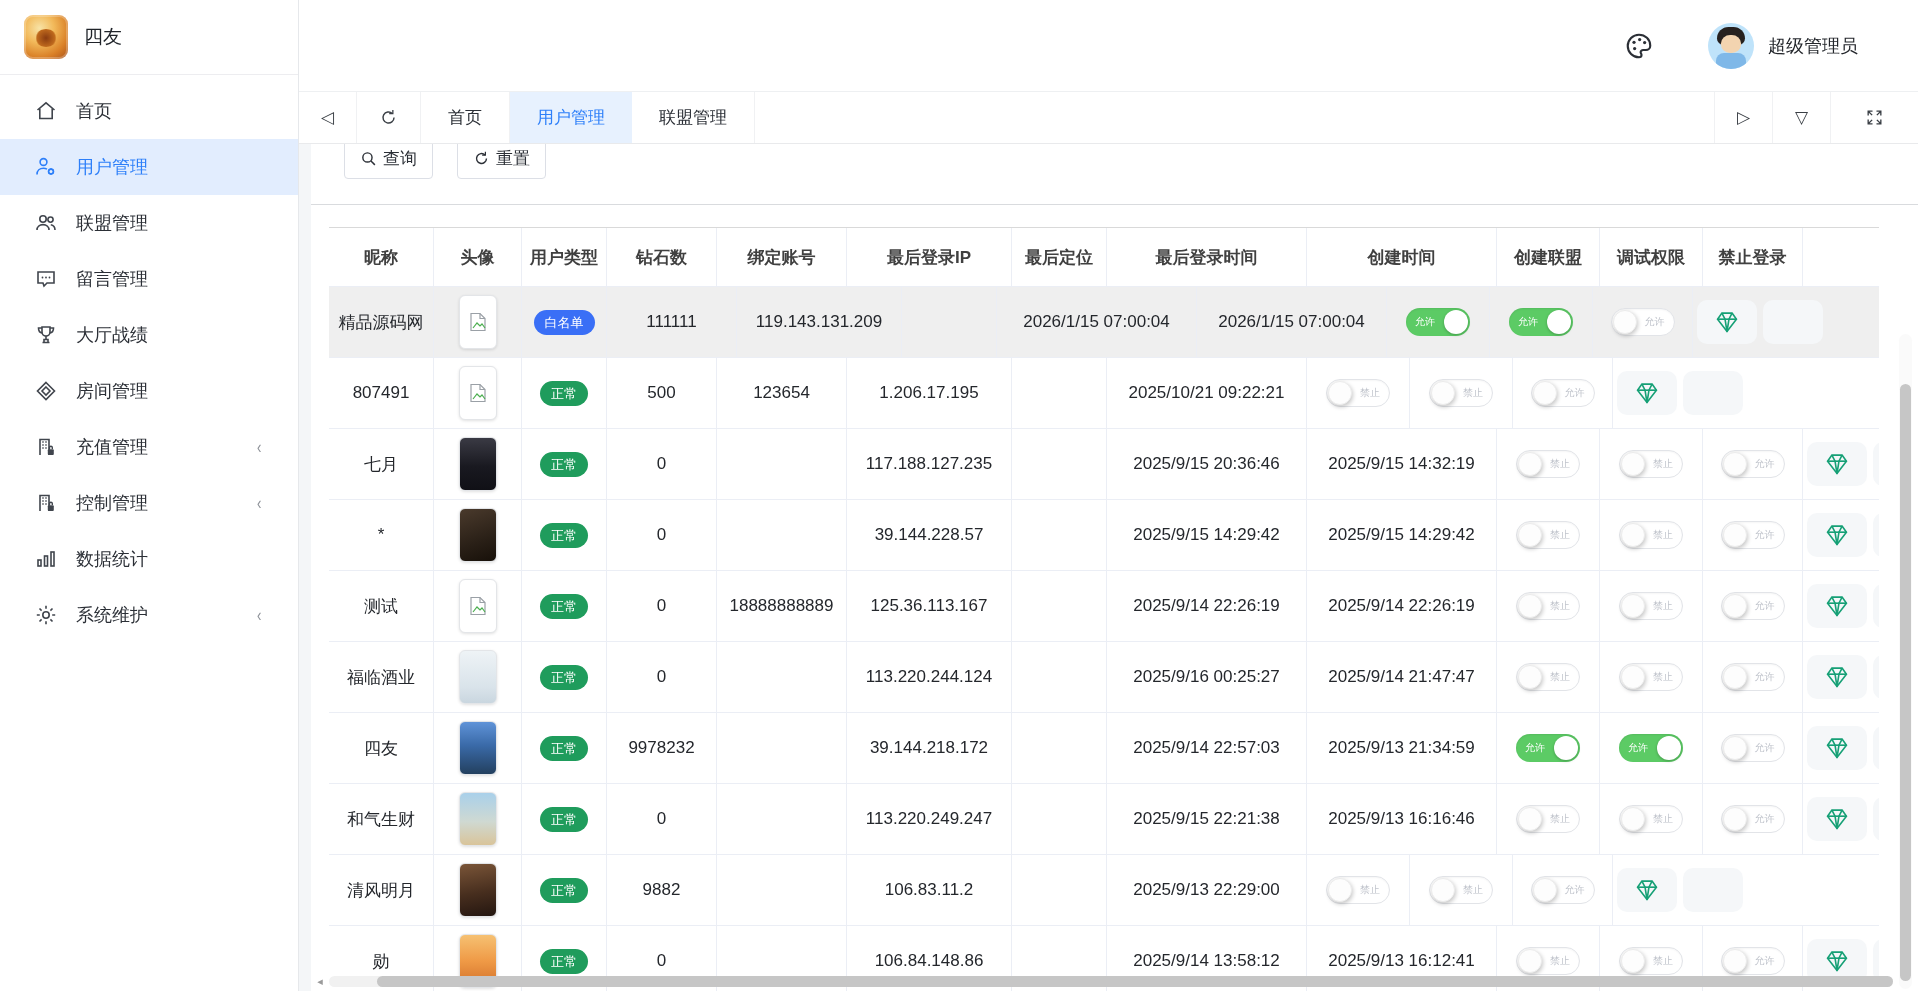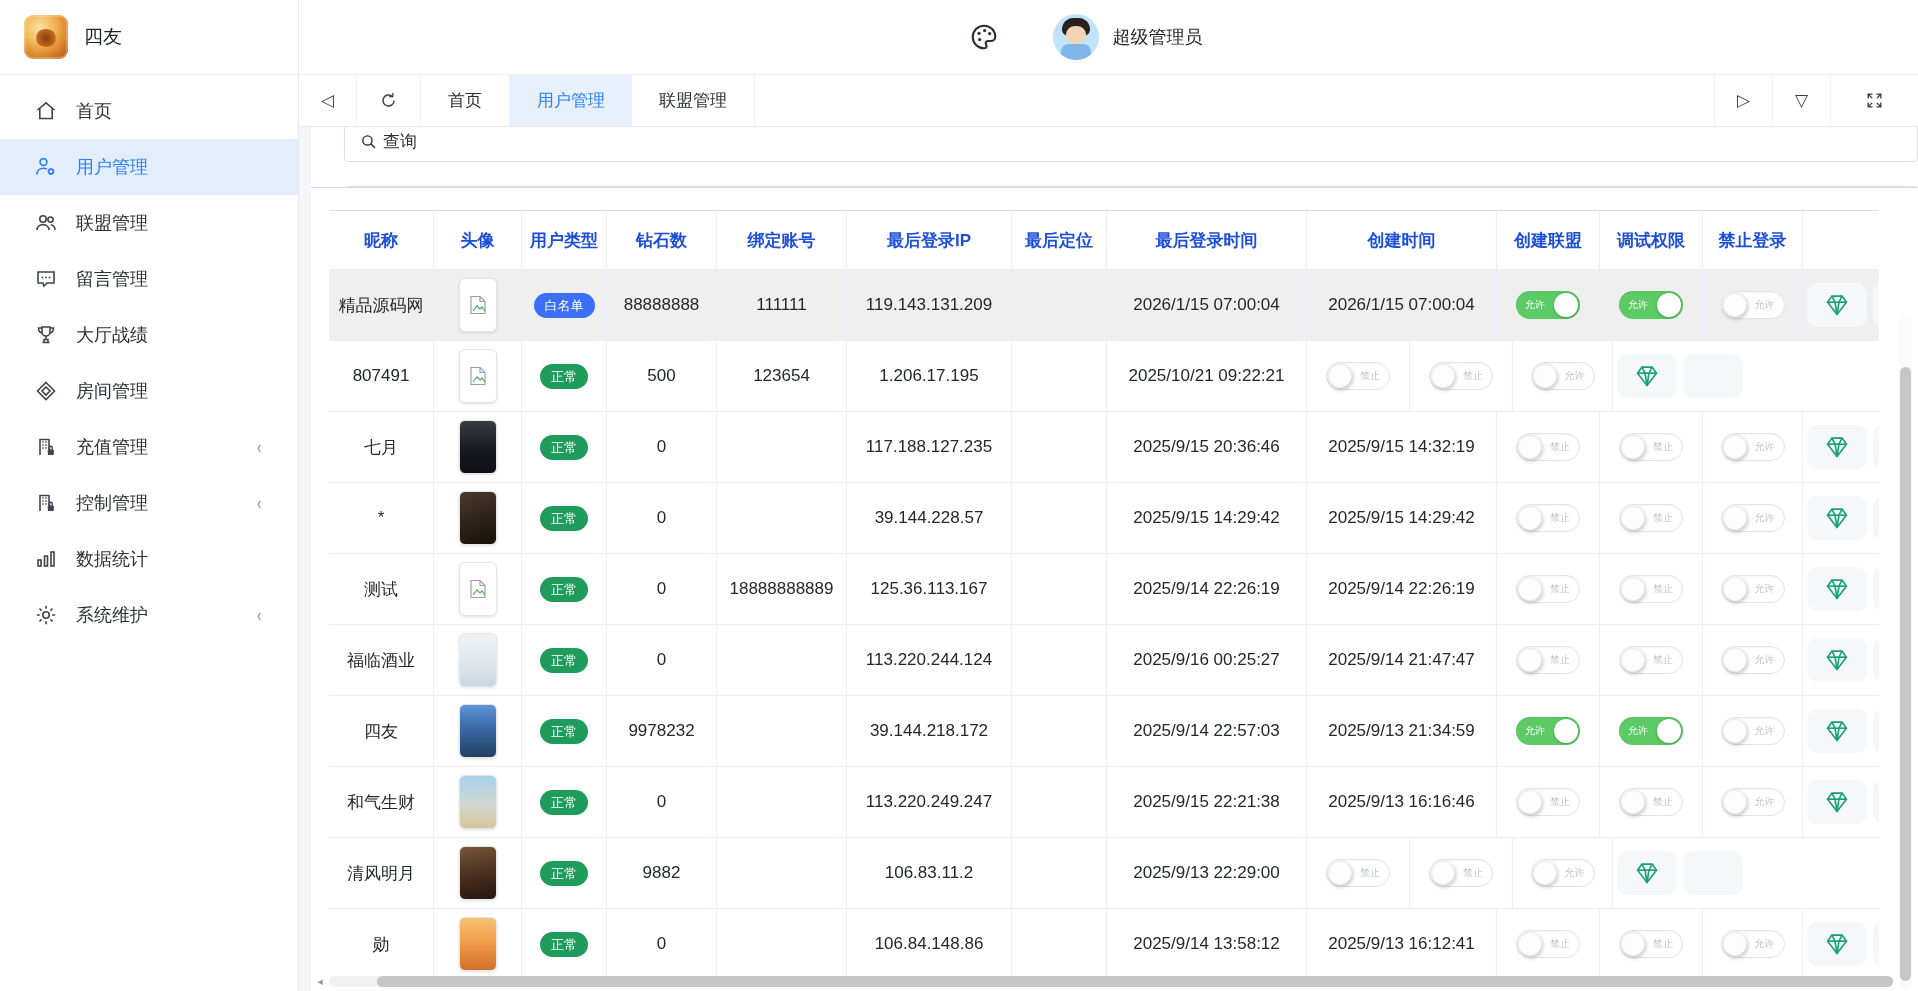"超级管理员" .topbar { height: 75px -> 92px; justify-content: center -> flex-end; padding-right: 46px -> 60px }
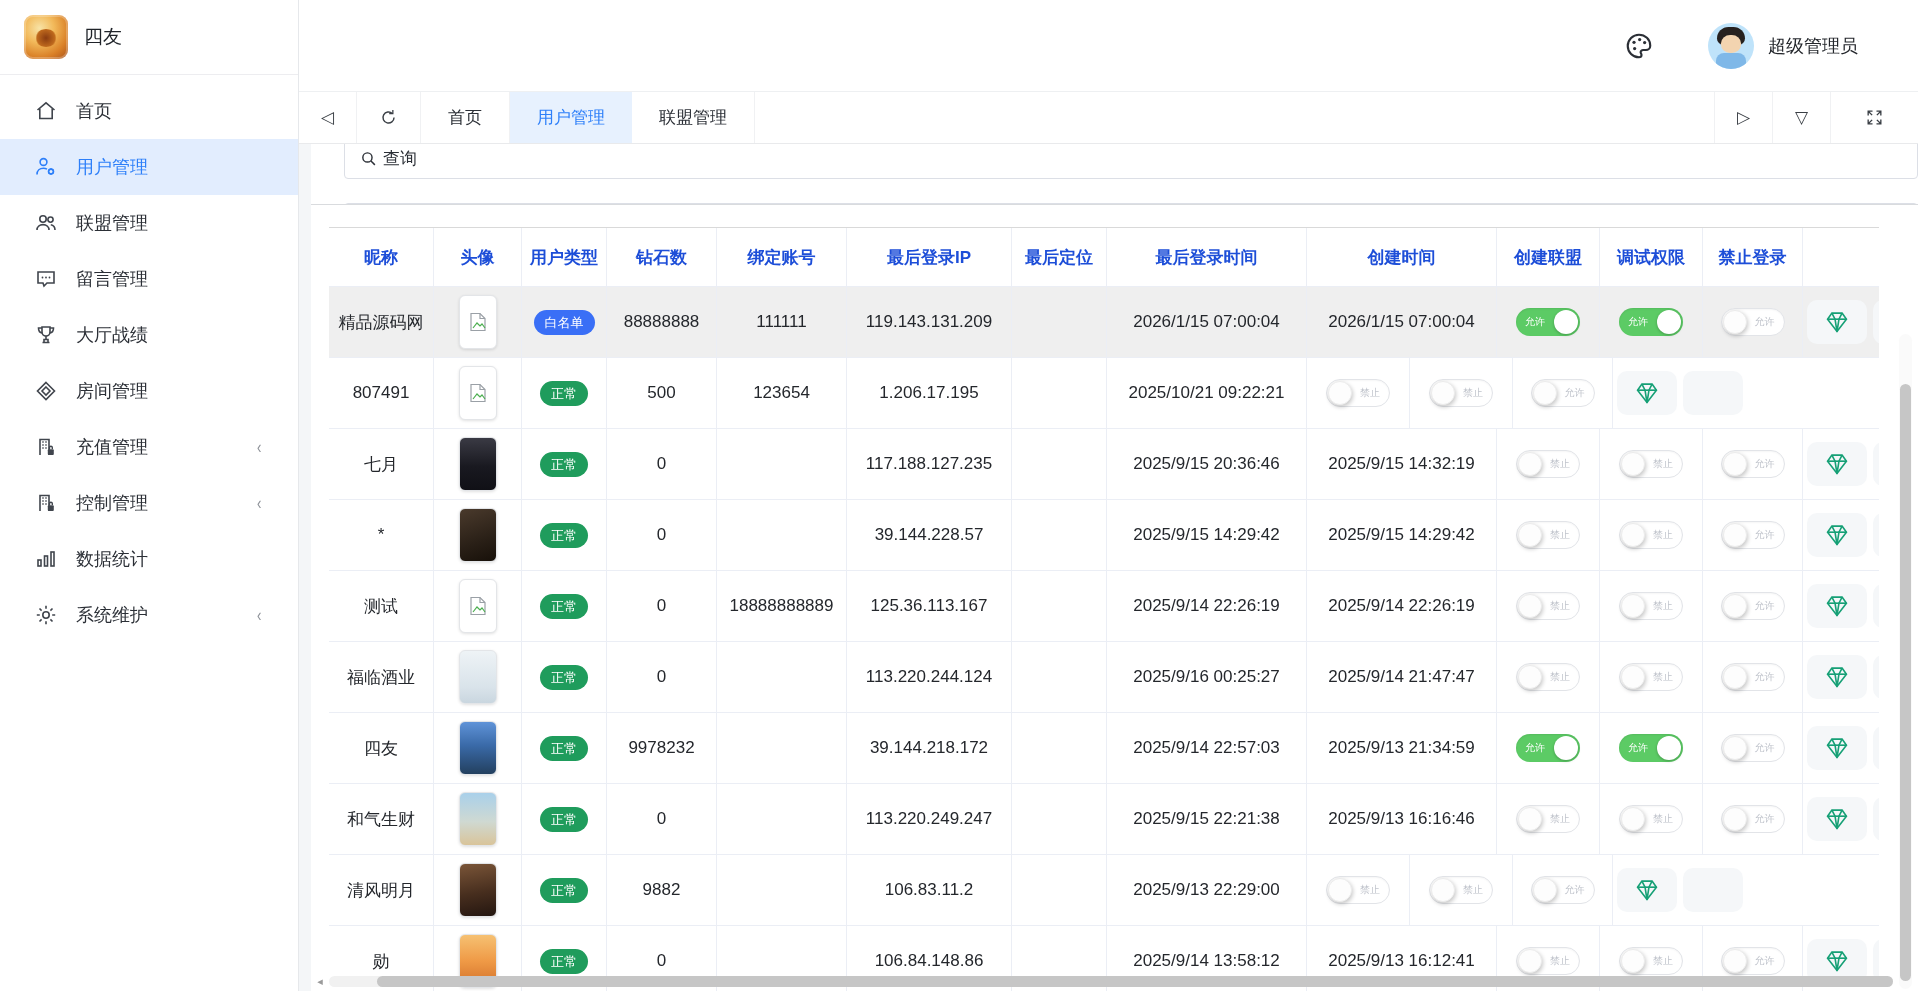"查询" .filter-btns { flex-direction: column -> none }
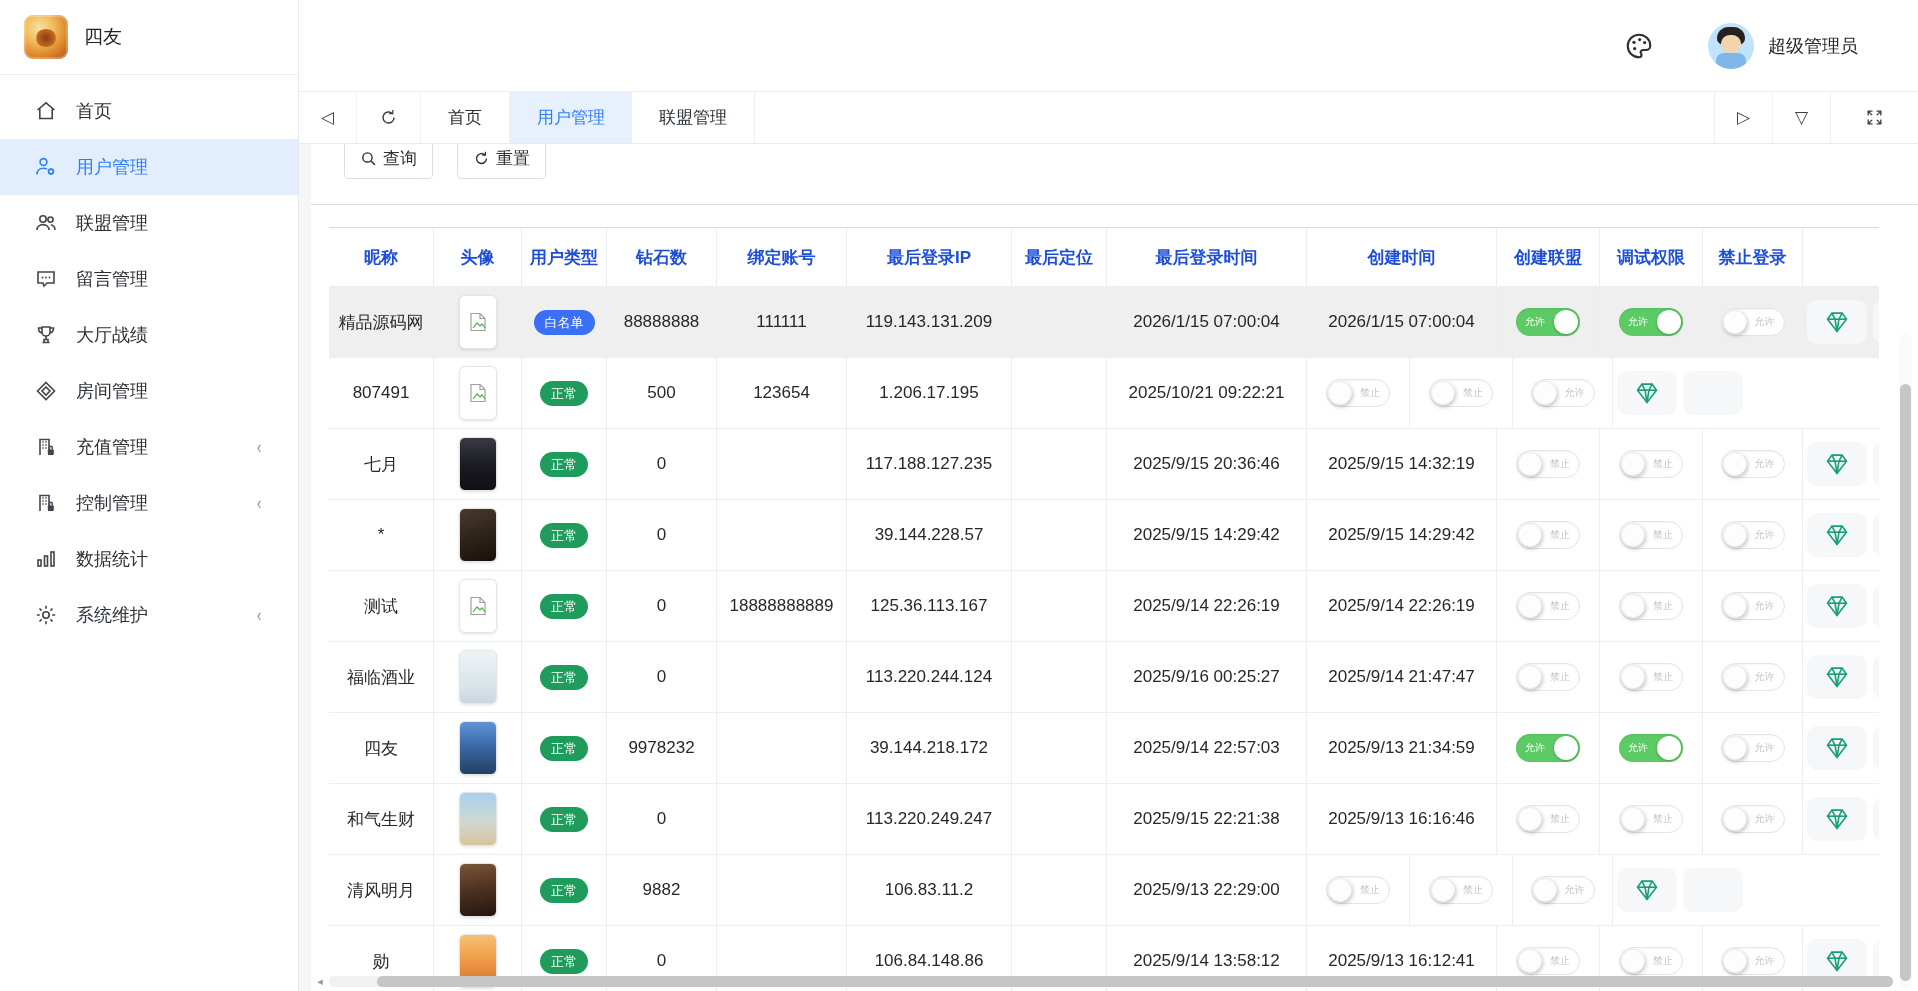"昵称" .t-row.head .t-cell { color: #1d4ed8 -> #404040 }
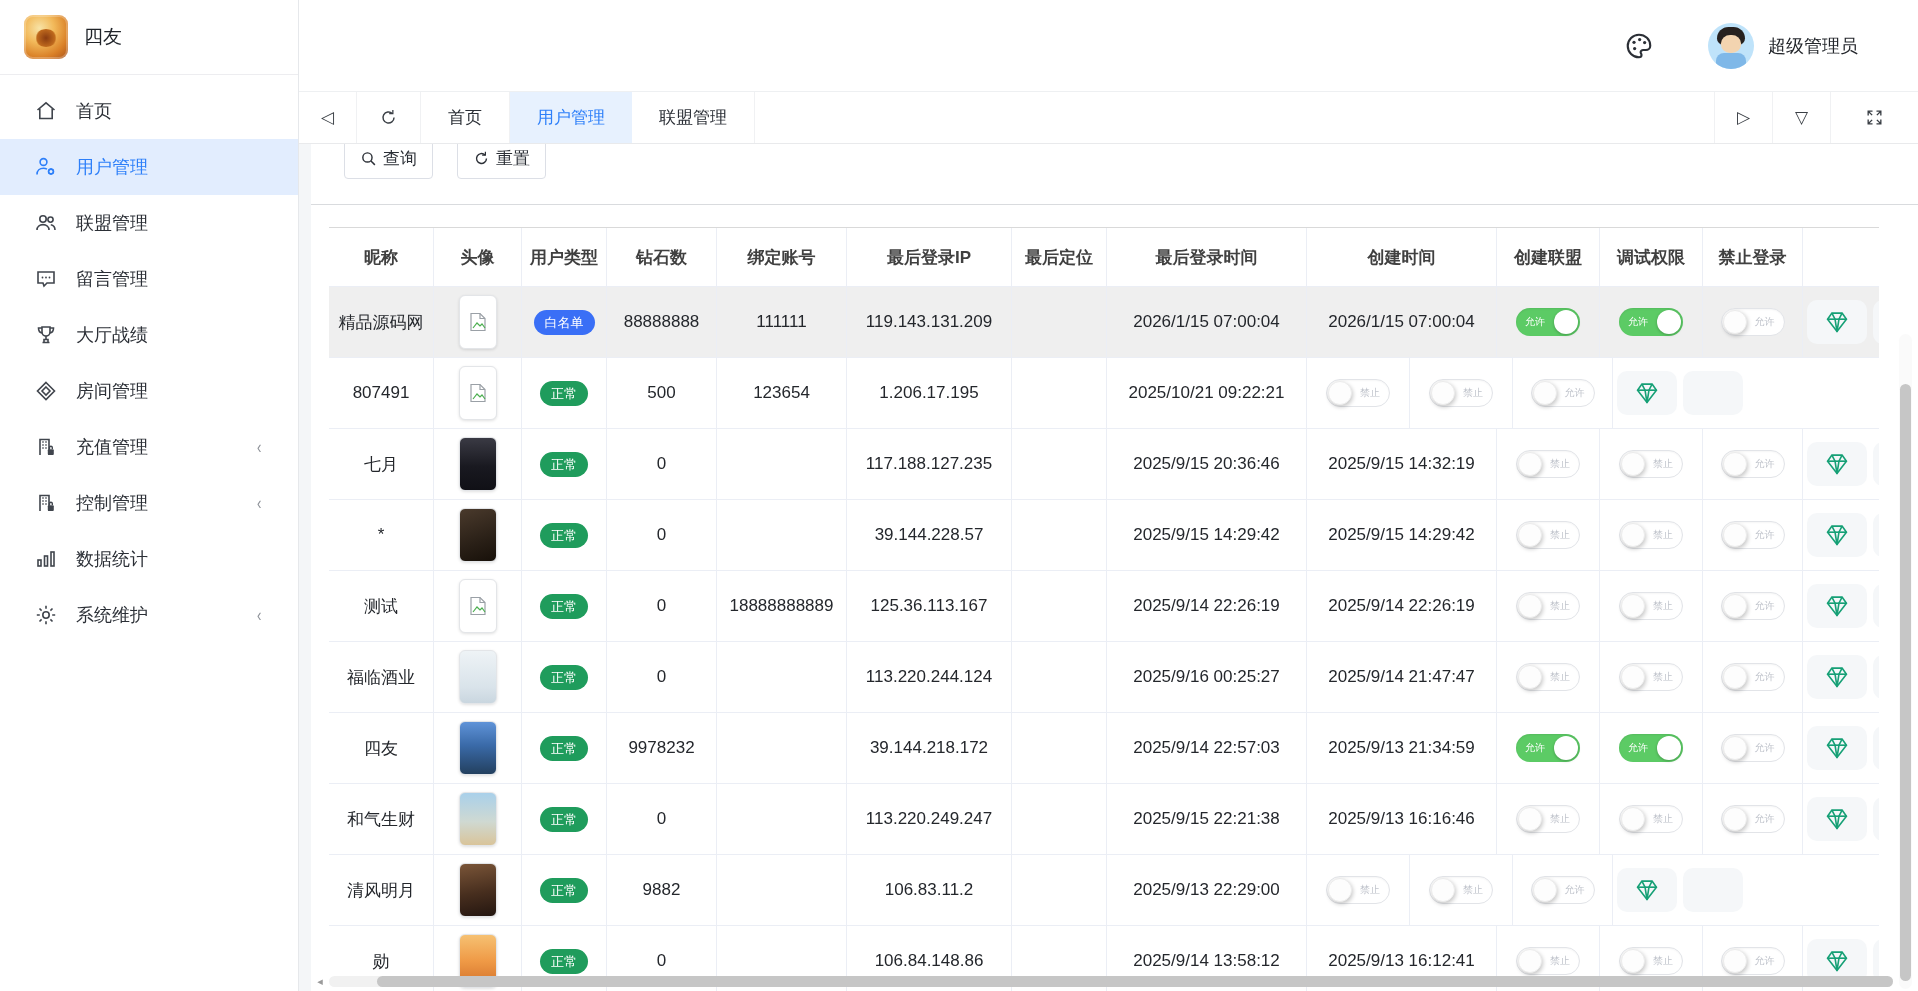"88888888" div.t-cell { html: <div>88888888</div> -> none }
